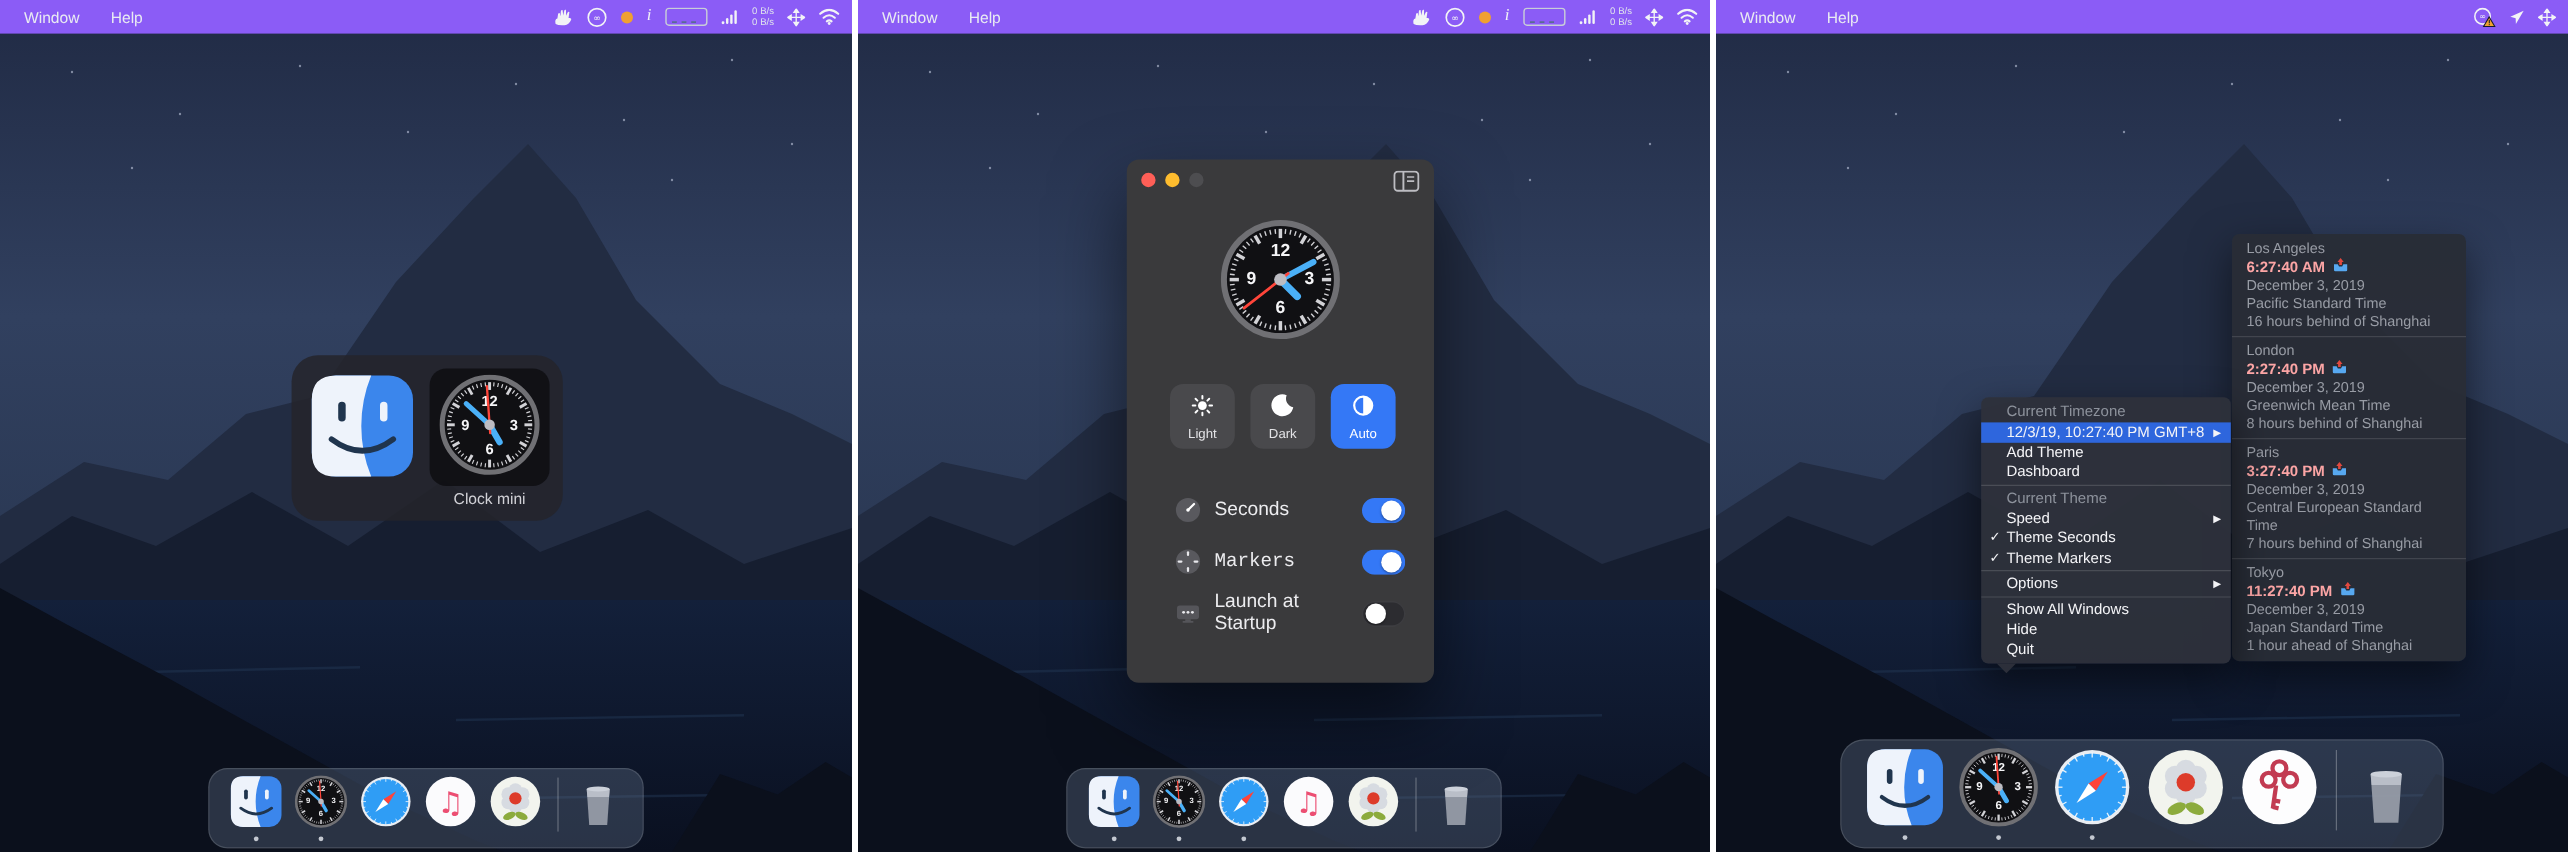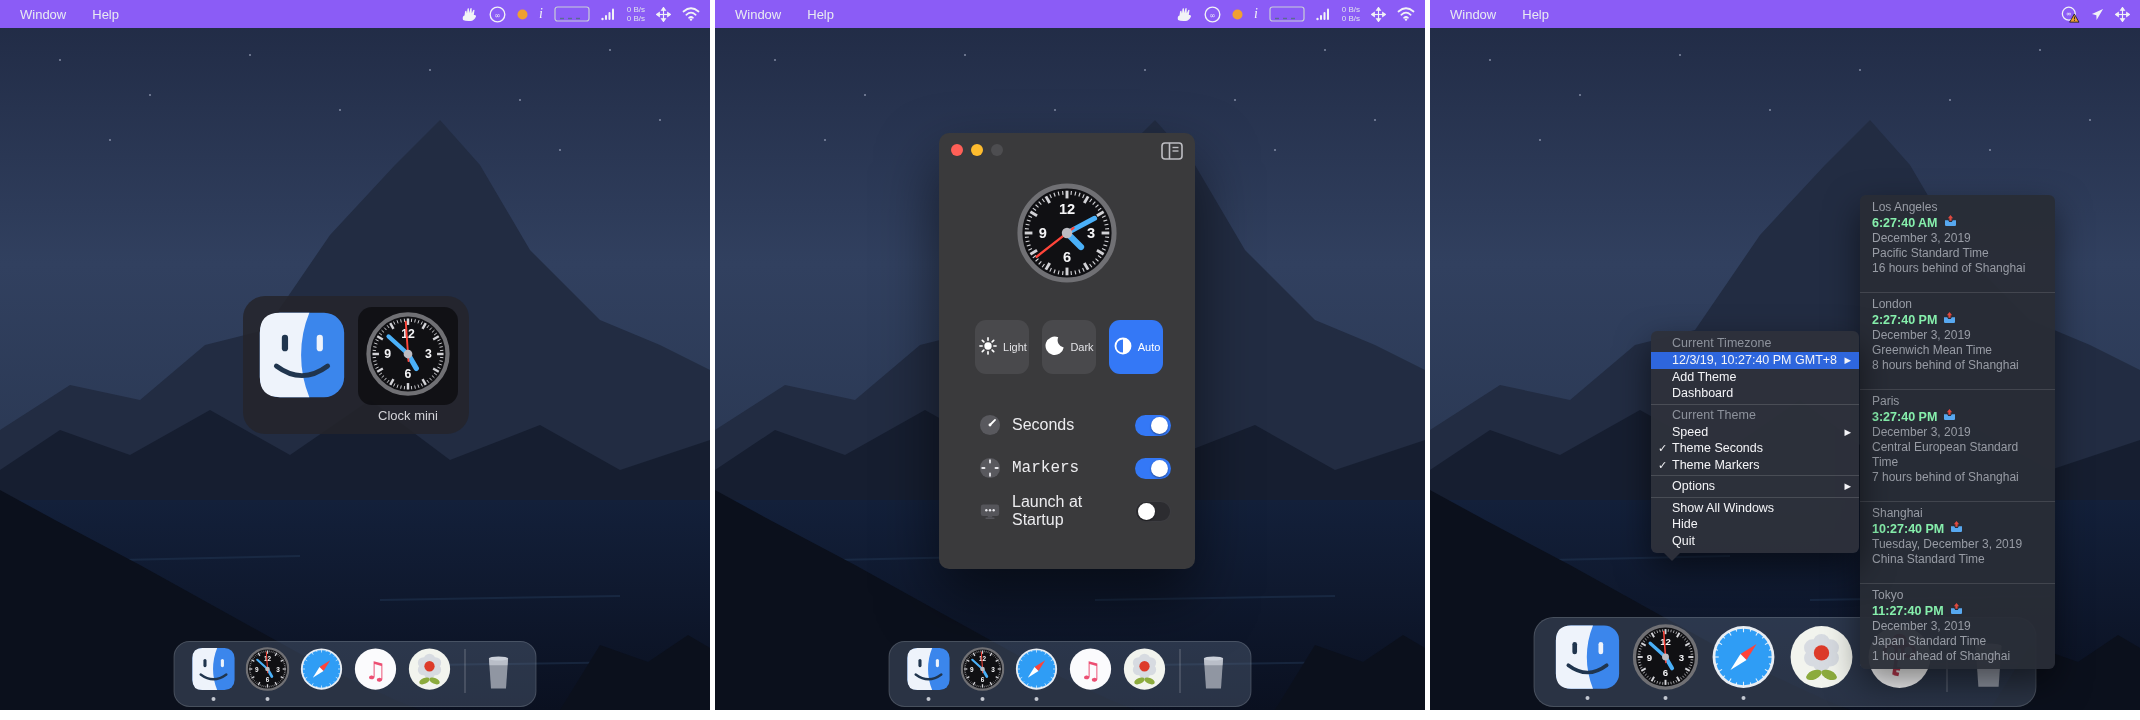"6:27:40 AM" .city .c-time { color: #86efac -> #fca5a5 }
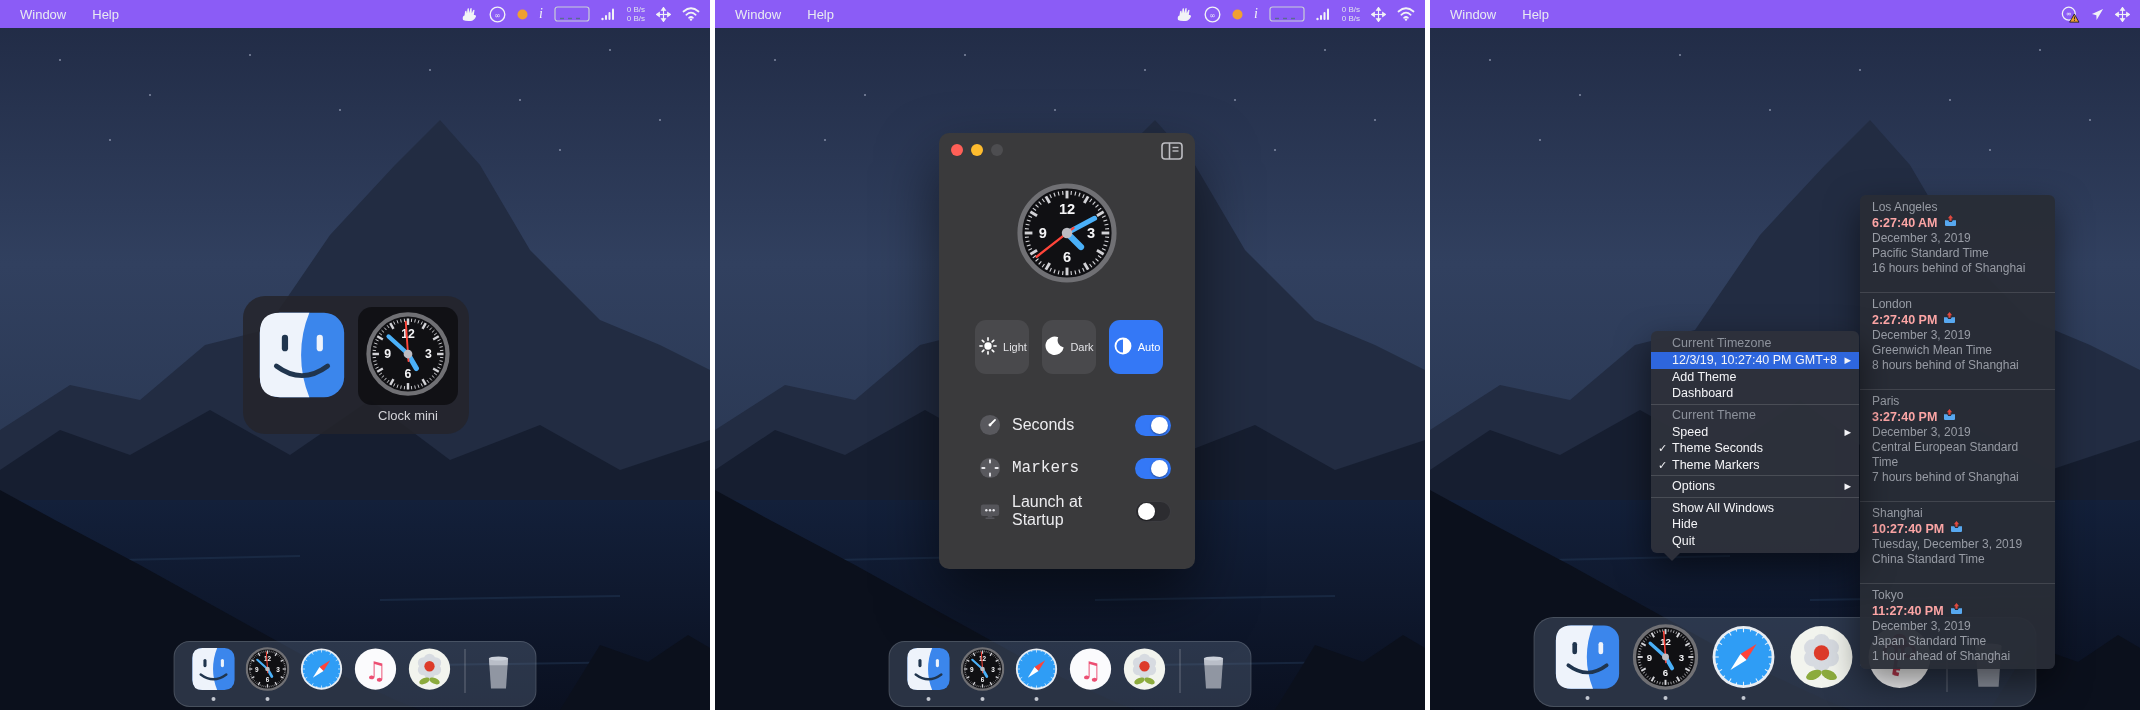"London" .city + .city { margin-top: 12px -> none }
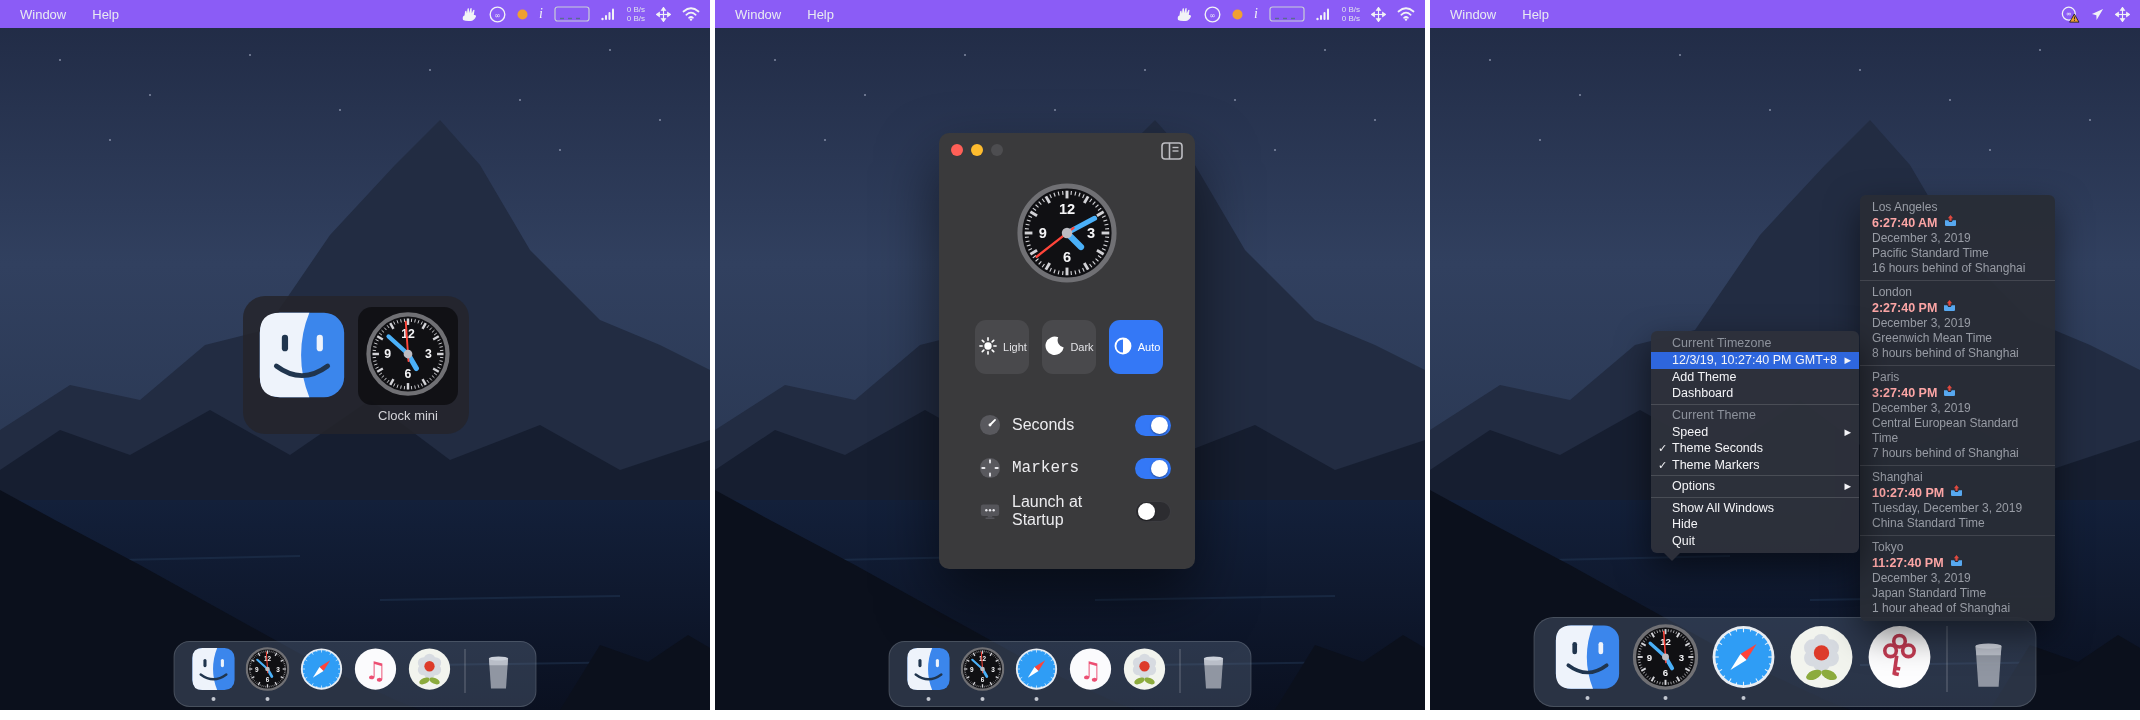"Light" .theme-btn { flex-direction: row -> column }
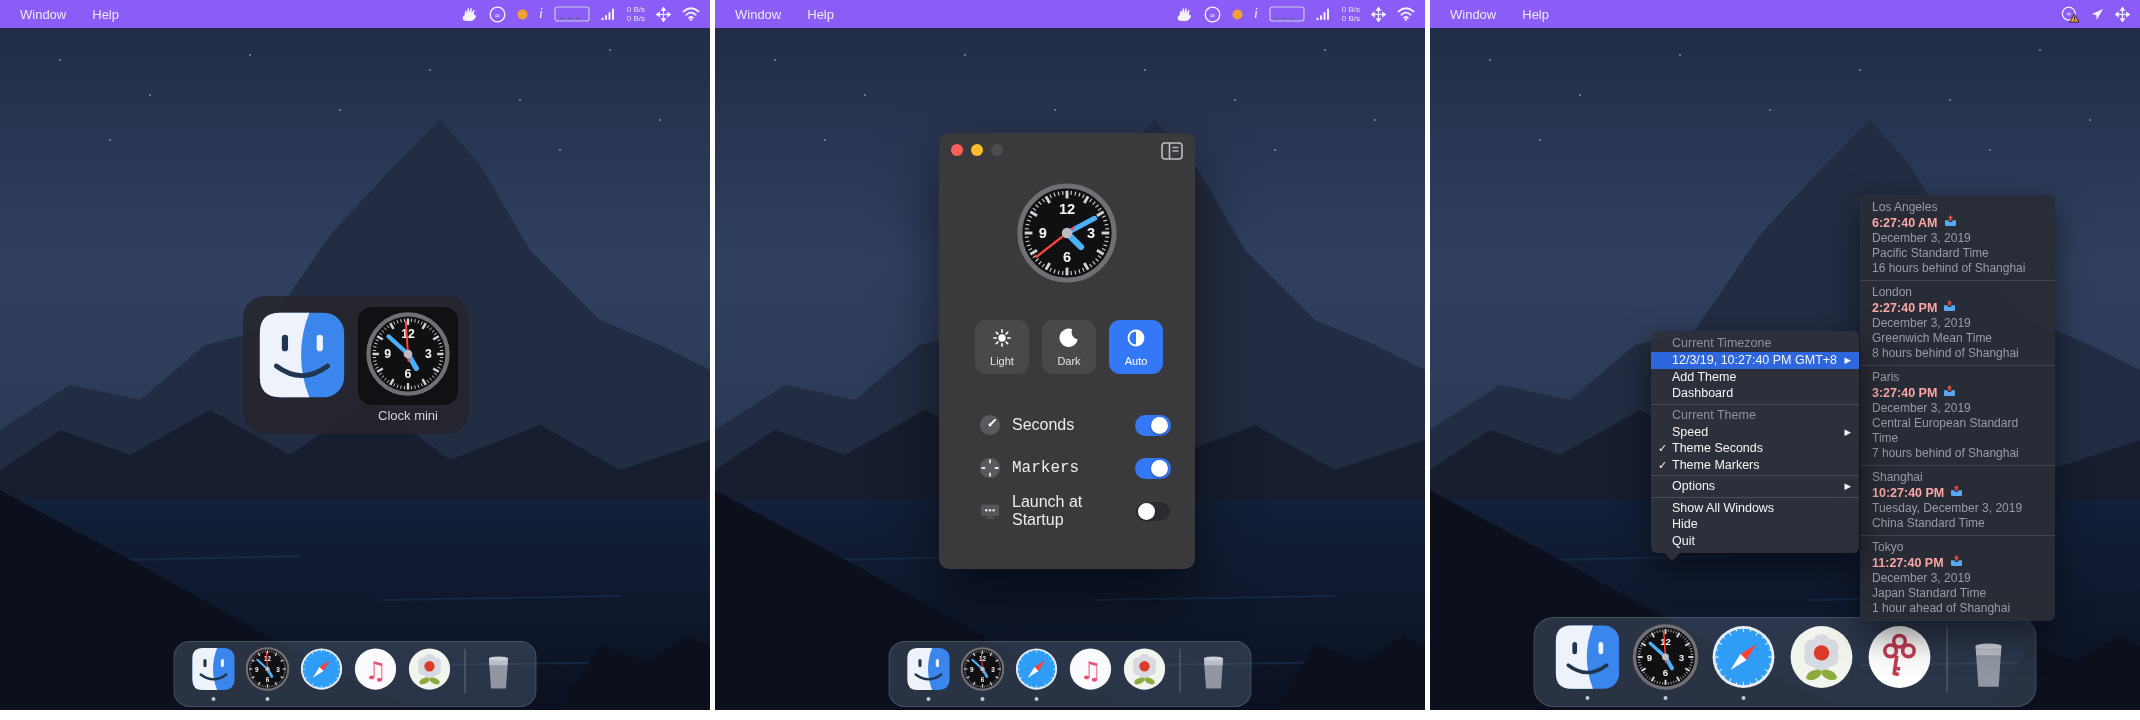"Shanghai" div.city { html: <div> <div>Shanghai</div> <div> <span>10:27:40 PM</span> <span><svg> <path></path> <path></path> </svg></span> </div> <div>Tuesday, December 3, 2019</div> <div>China Standard Time</div> </div> -> none }
